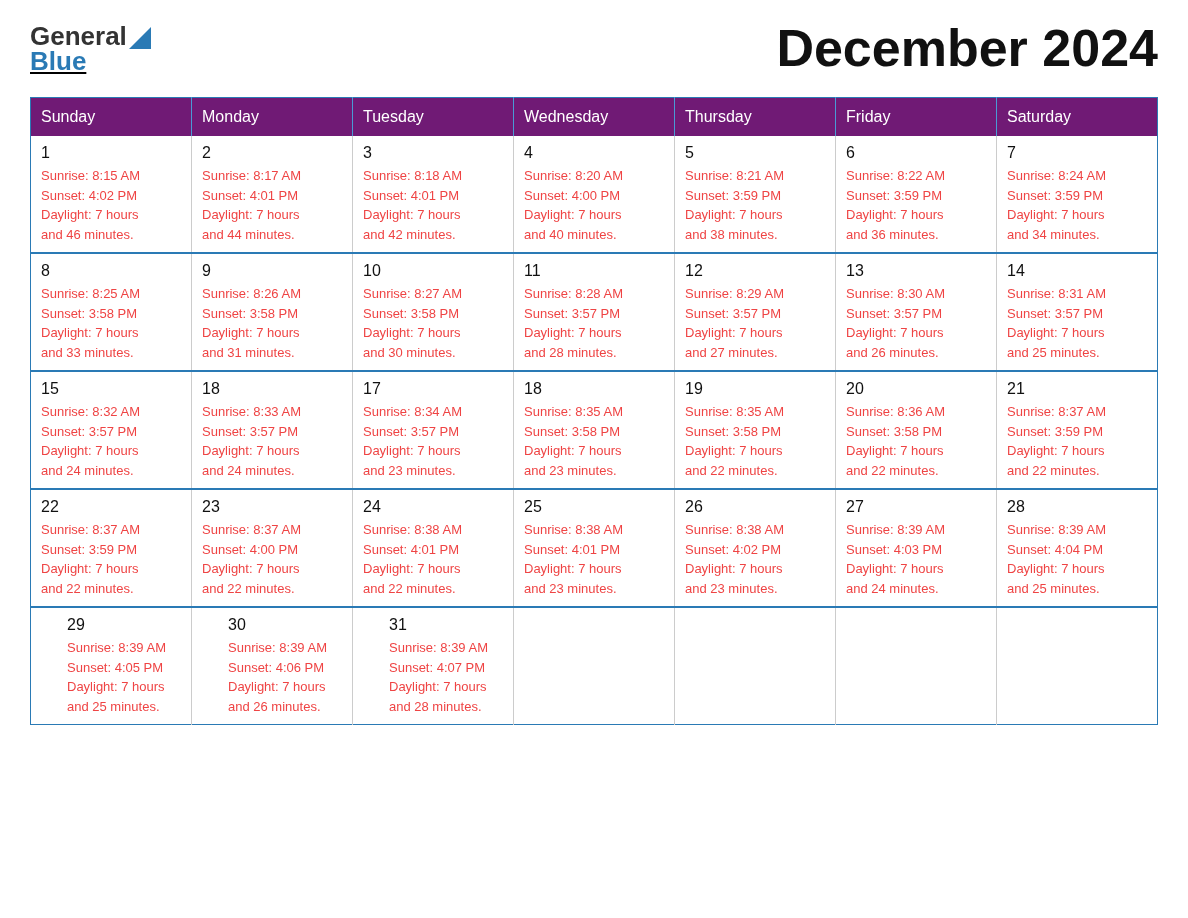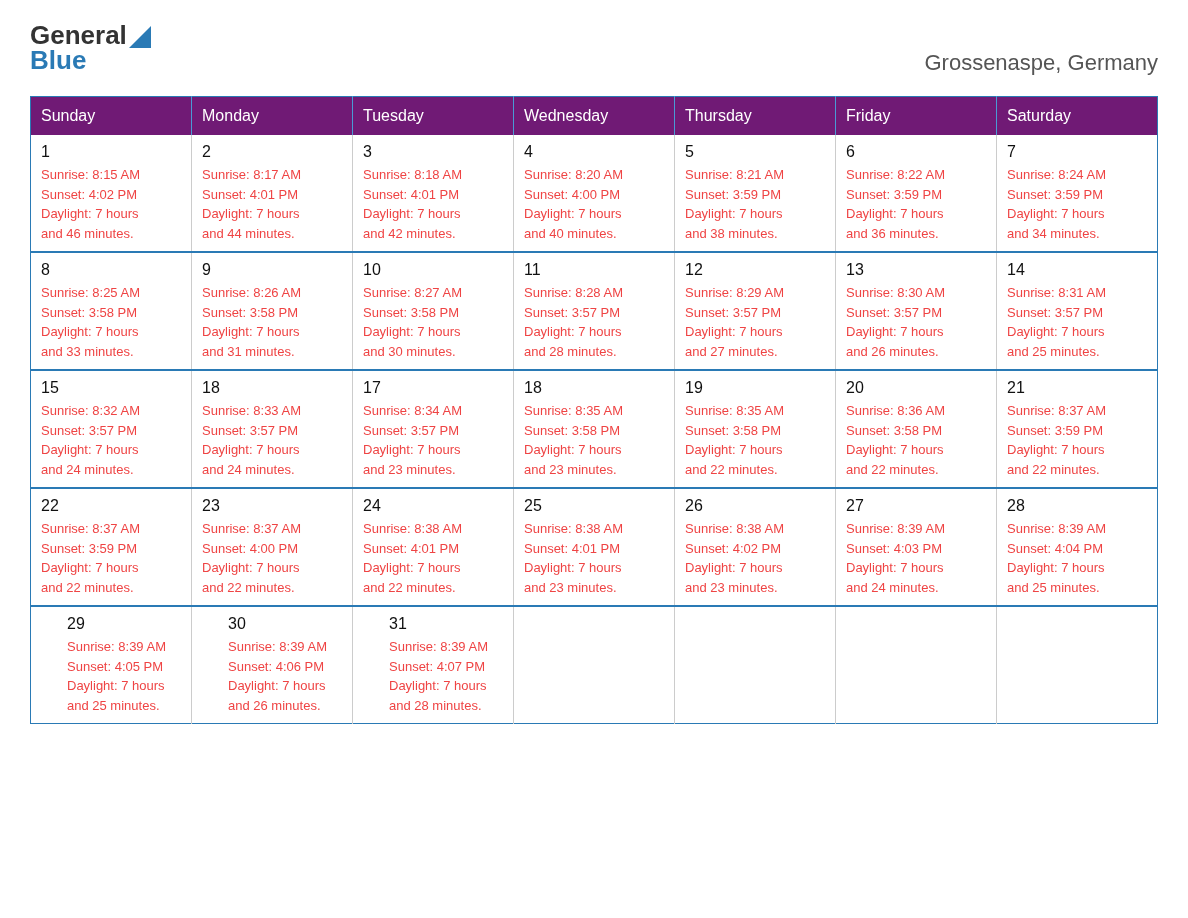"Blue" .logo-line2 { text-decoration: none -> underline }
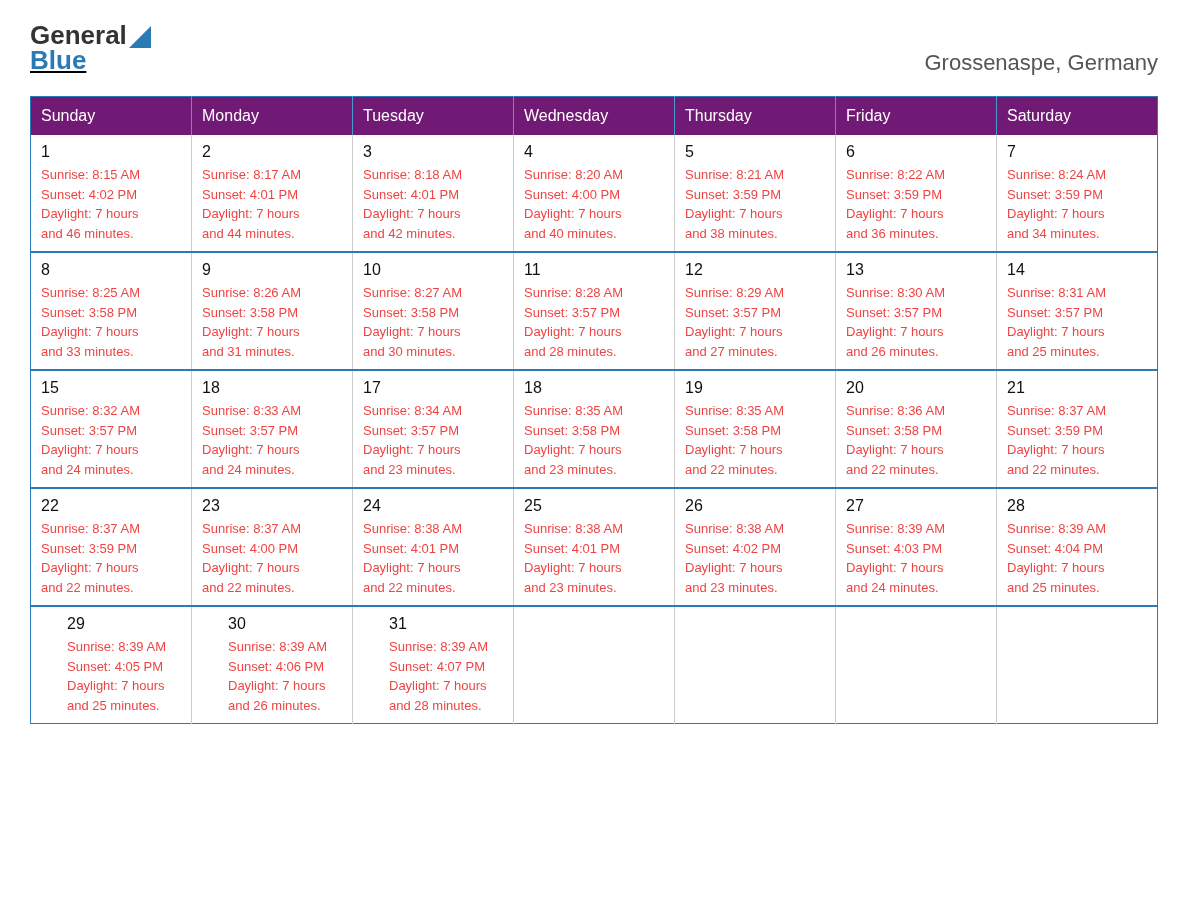"December 2024" div.calendar-title { html: none -> <div>December 2024</div> }
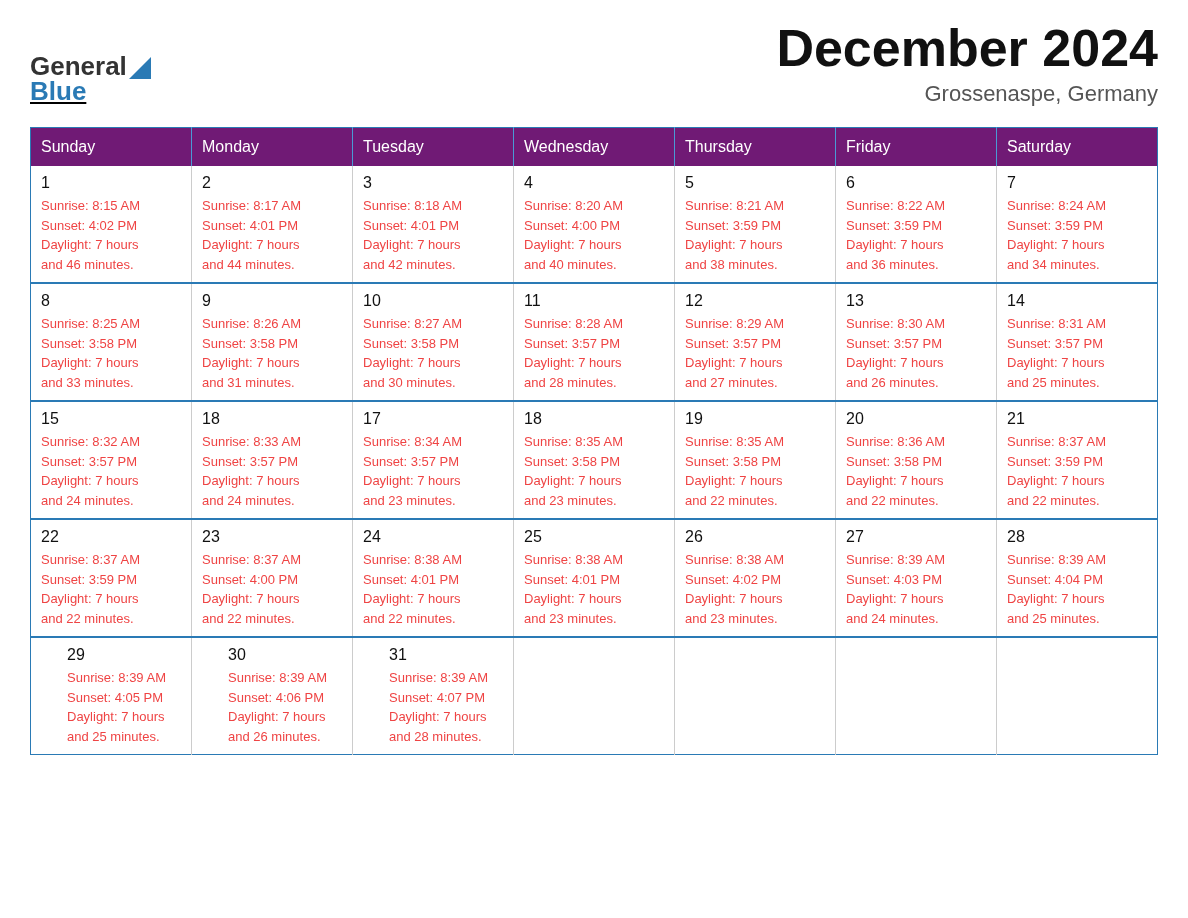"Grossenaspe, Germany" div.calendar-subtitle { html: <div>Grossenaspe, Germany</div> -> none }
